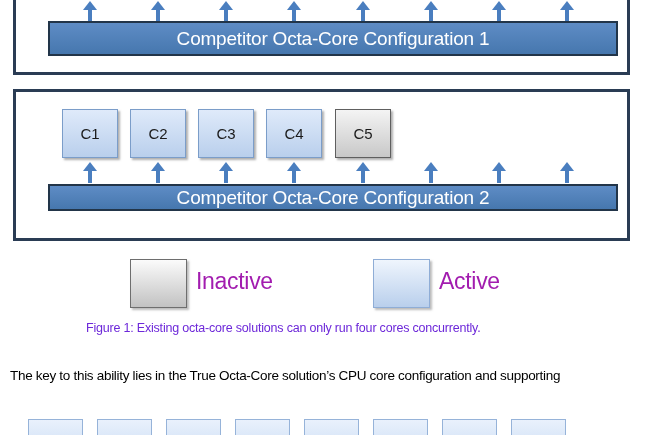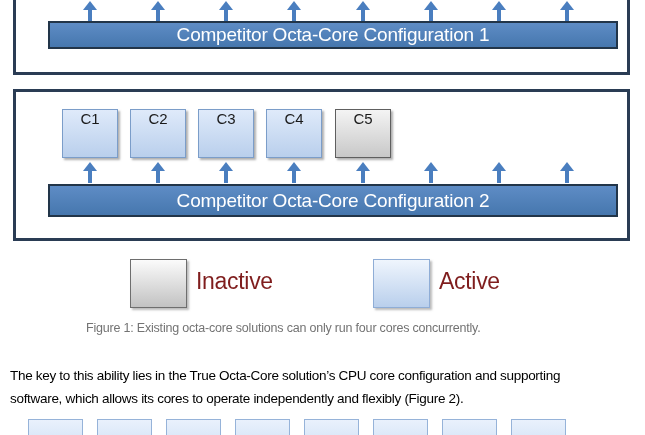"Competitor Octa-Core Configuration 1" #bar1 { height: 28px -> 35px }
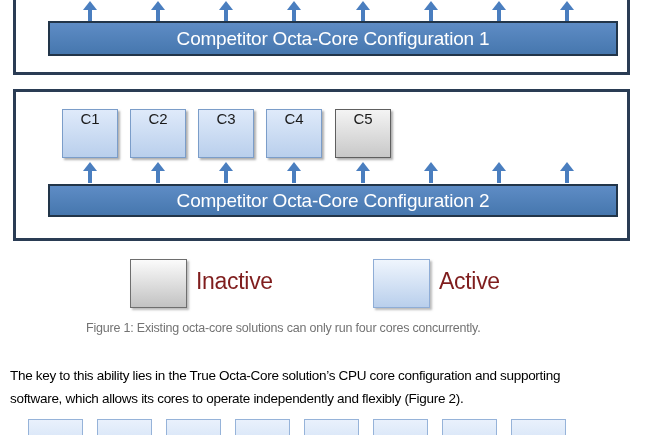"C1" .core-box { align-items: none -> center }
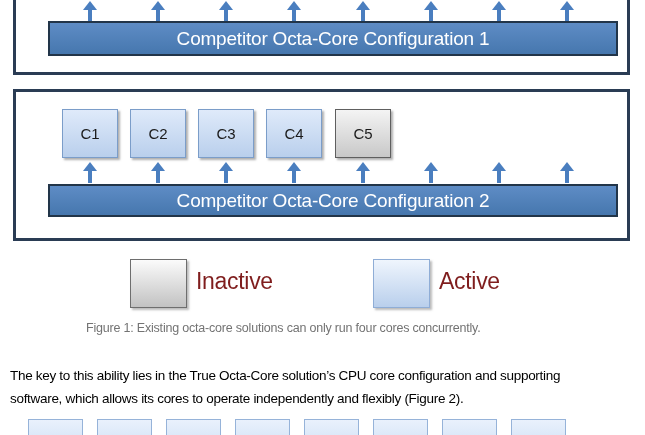"Competitor Octa-Core Configuration 2" .config-bar { height: 33px -> 27px }
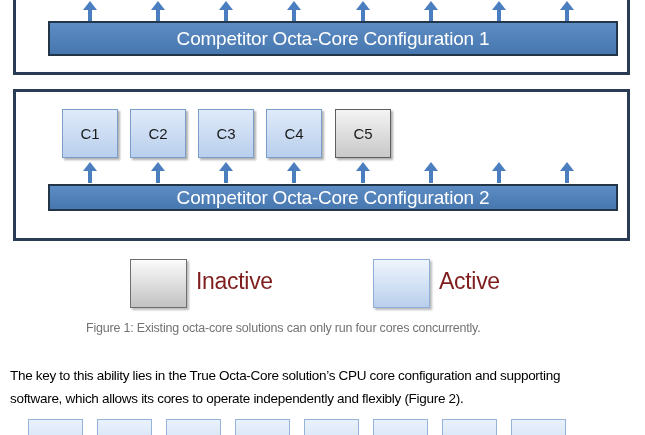"Inactive" .legend-label { color: #7f1d1d -> #a21caf }
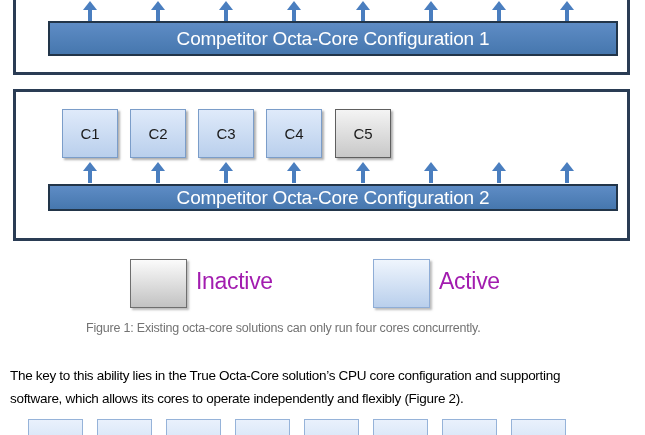"Figure 1: Existing octa-core solutions" #caption { color: #737373 -> #6d28d9 }
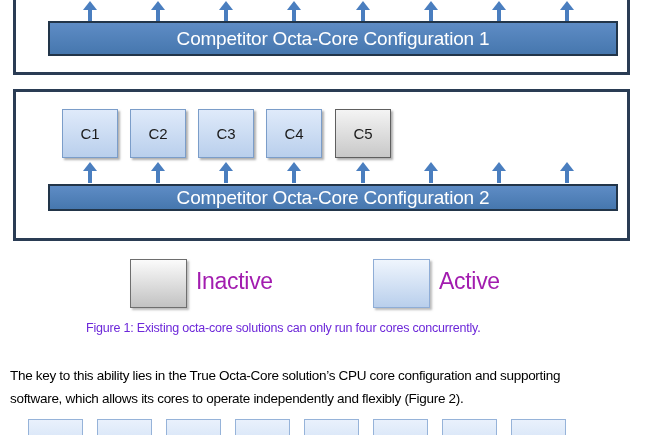"software, which allows its cores" div { html: <div>software, which allows its cores to operate independently and flexibly (Figure 2).</div> -> none }
